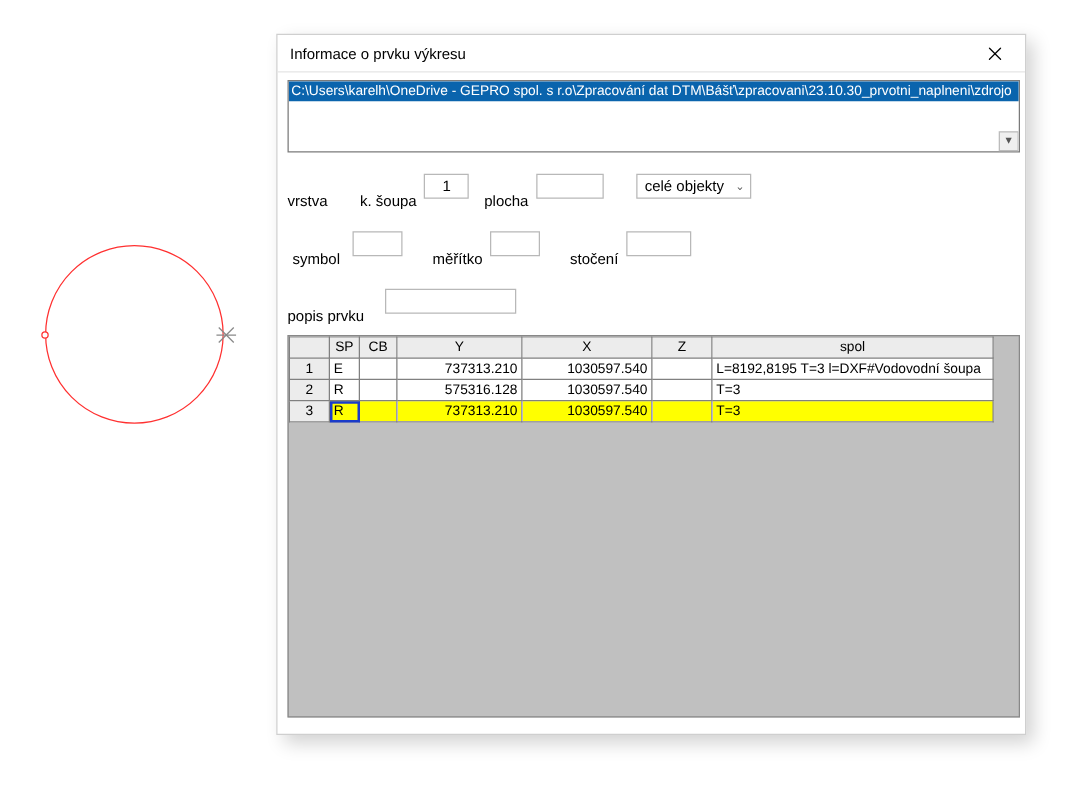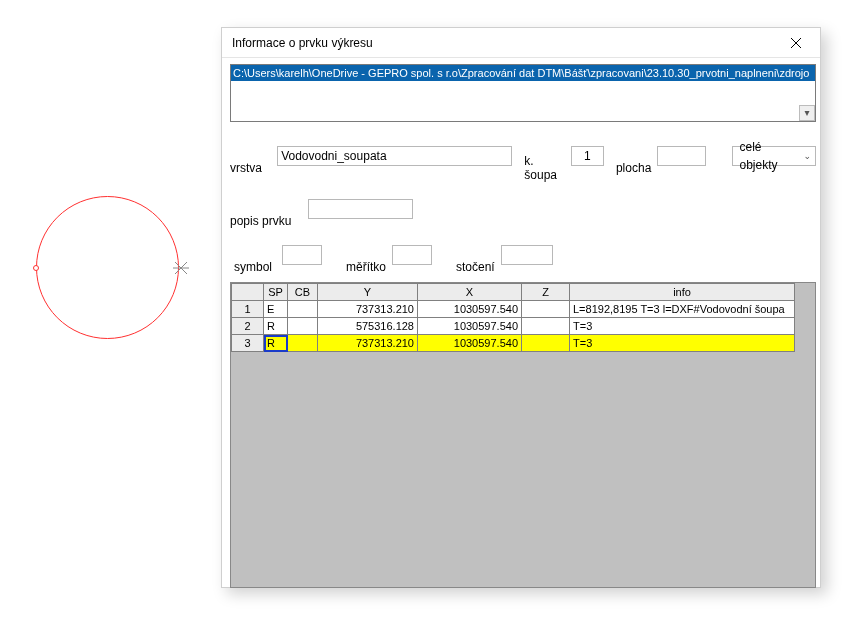"Vodovodni_soupata" div.text-field { html: <div> <span>Vodovodni_soupata</span> </div> -> none }
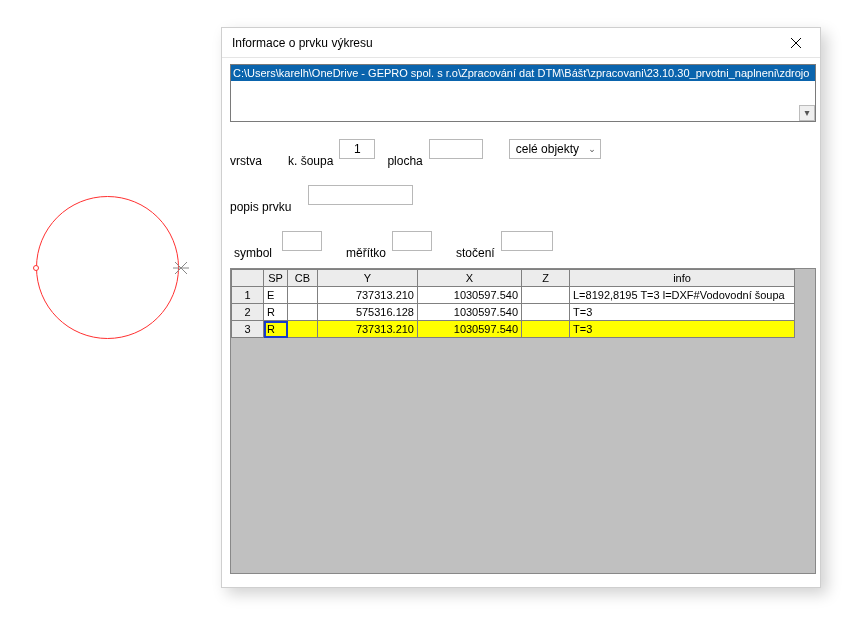"popis prvku" div.form-row { order: before "symbol" -> after "symbol" }
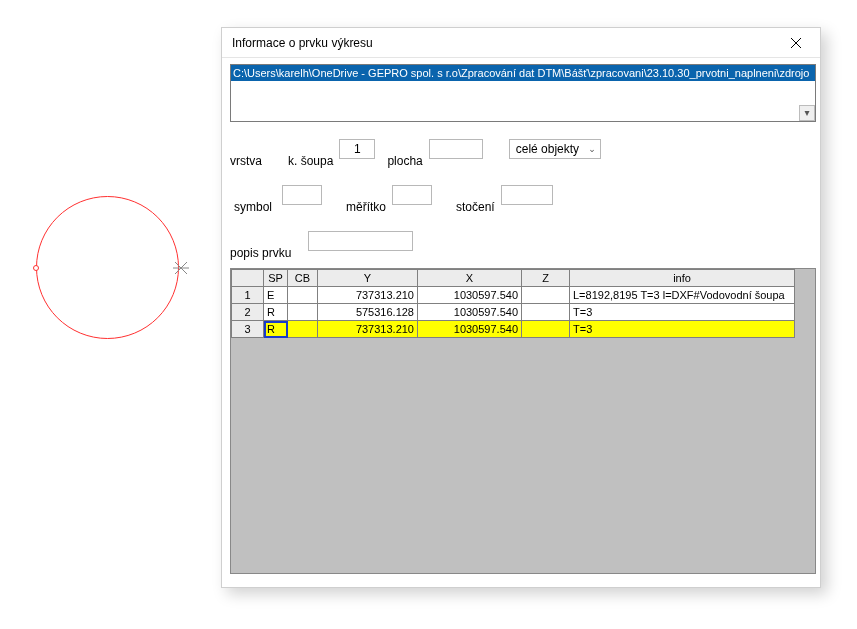"info" th { text: info -> spol }
